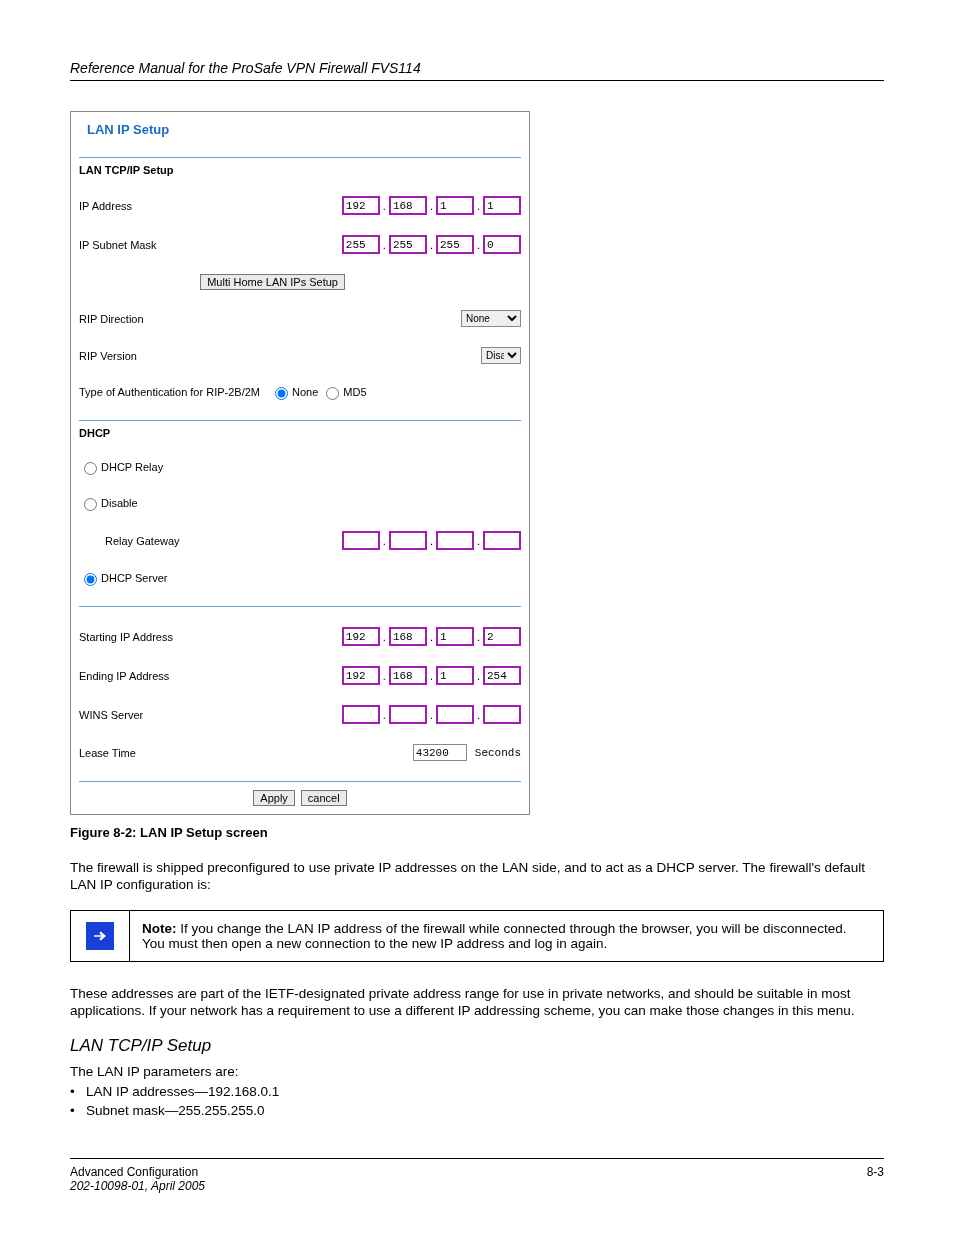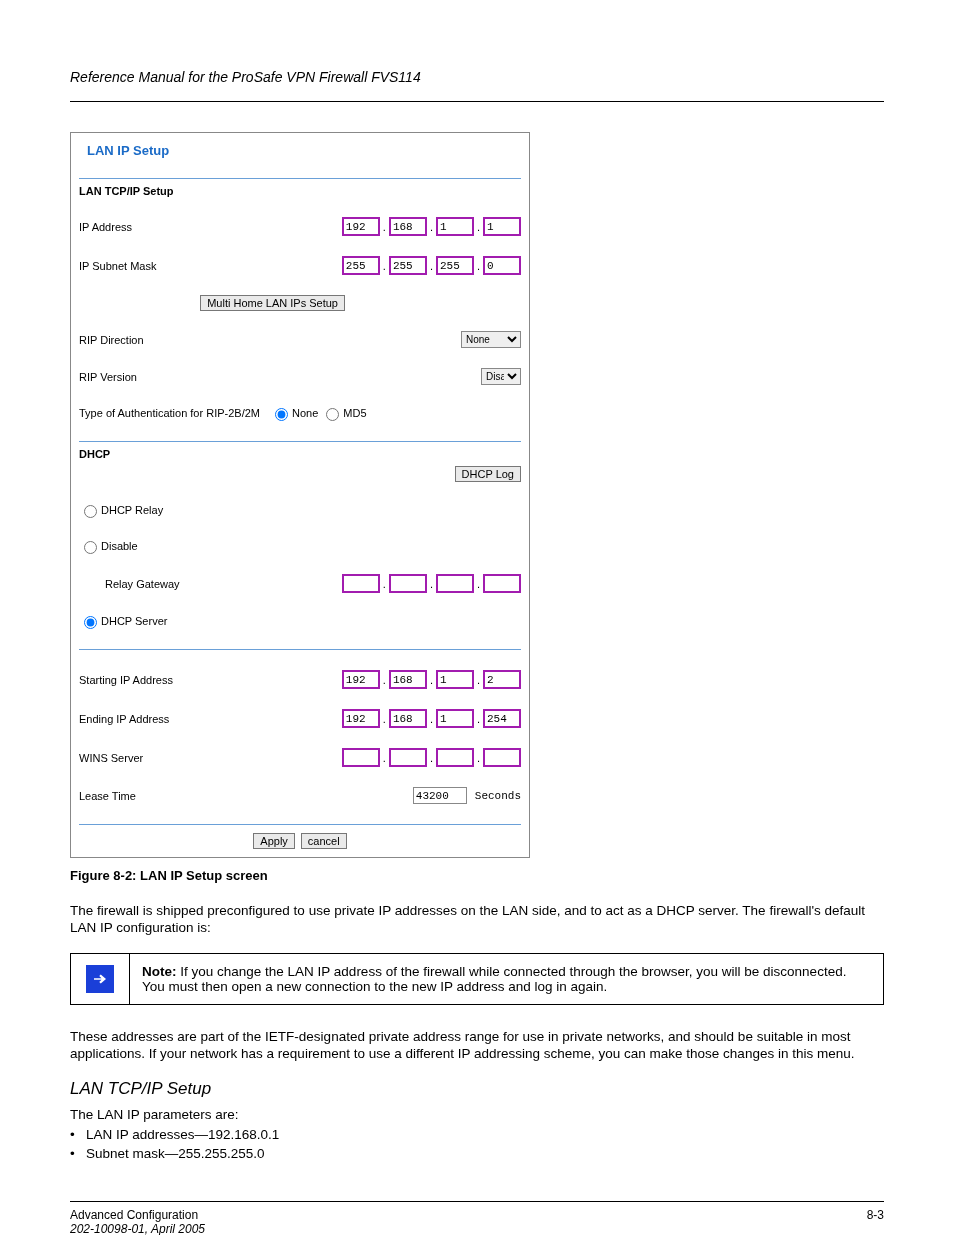"Reference Manual for the ProSafe" .top-header { margin-top: 9px -> none; padding-bottom: 16px -> 4px }
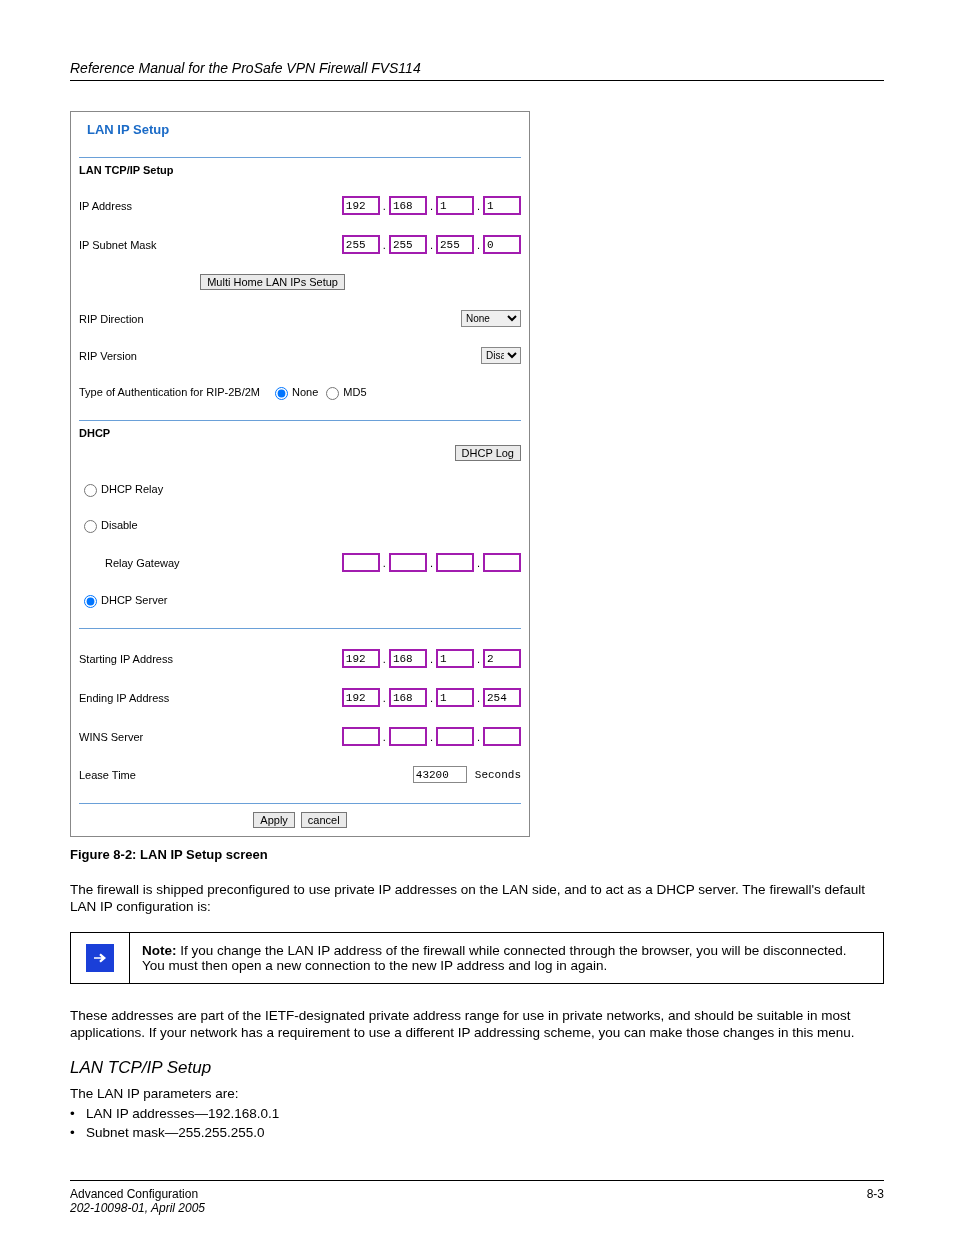"DHCP Log" div.right-row { html: <div> <button>DHCP Log</button> </div> -> none }
